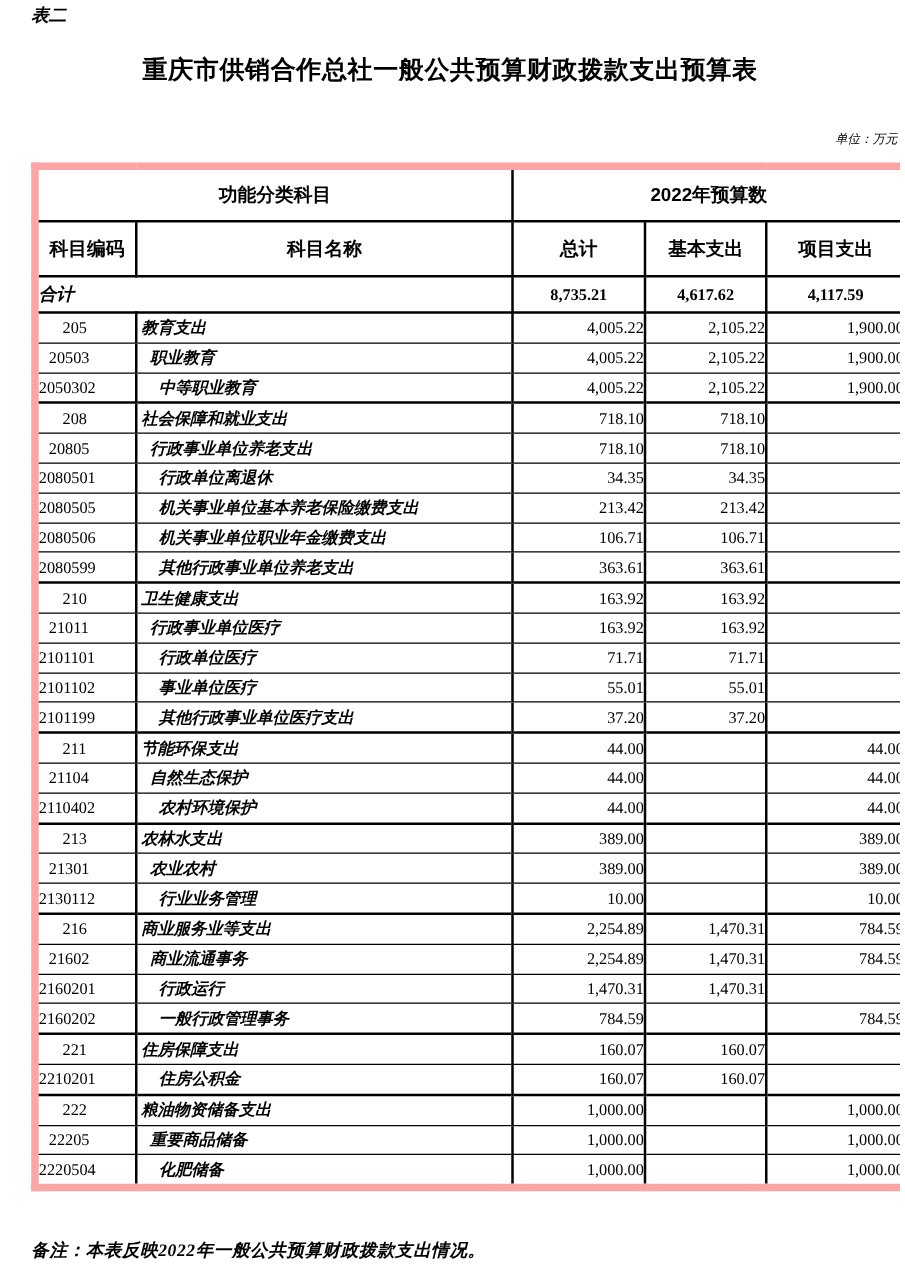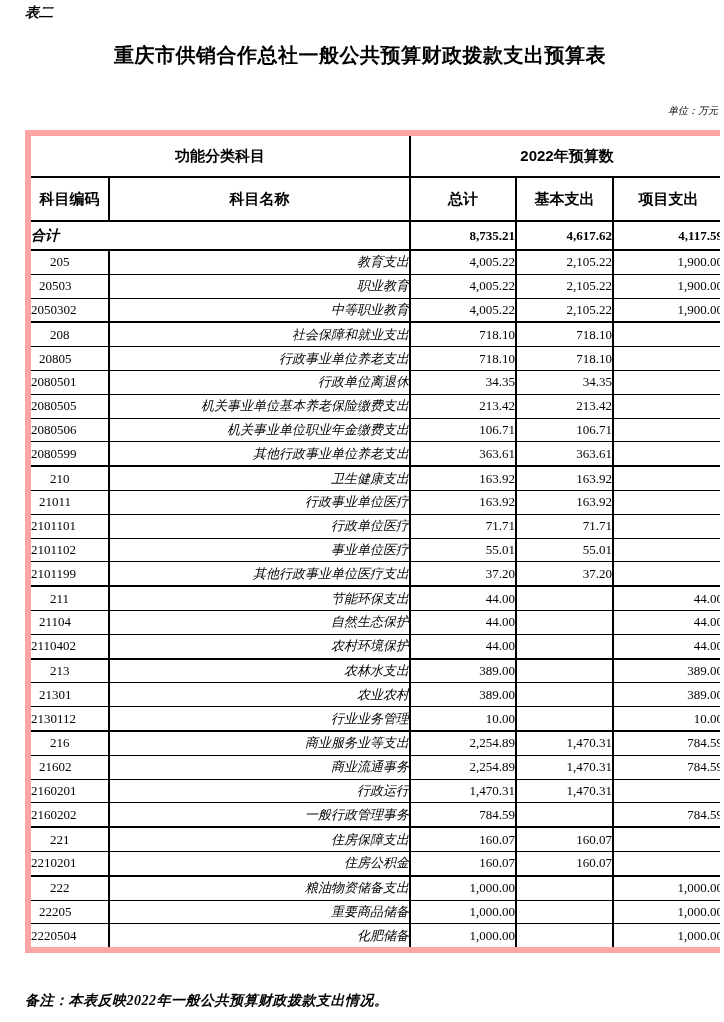"8,735.21" .total-row .num { text-align: none -> center }
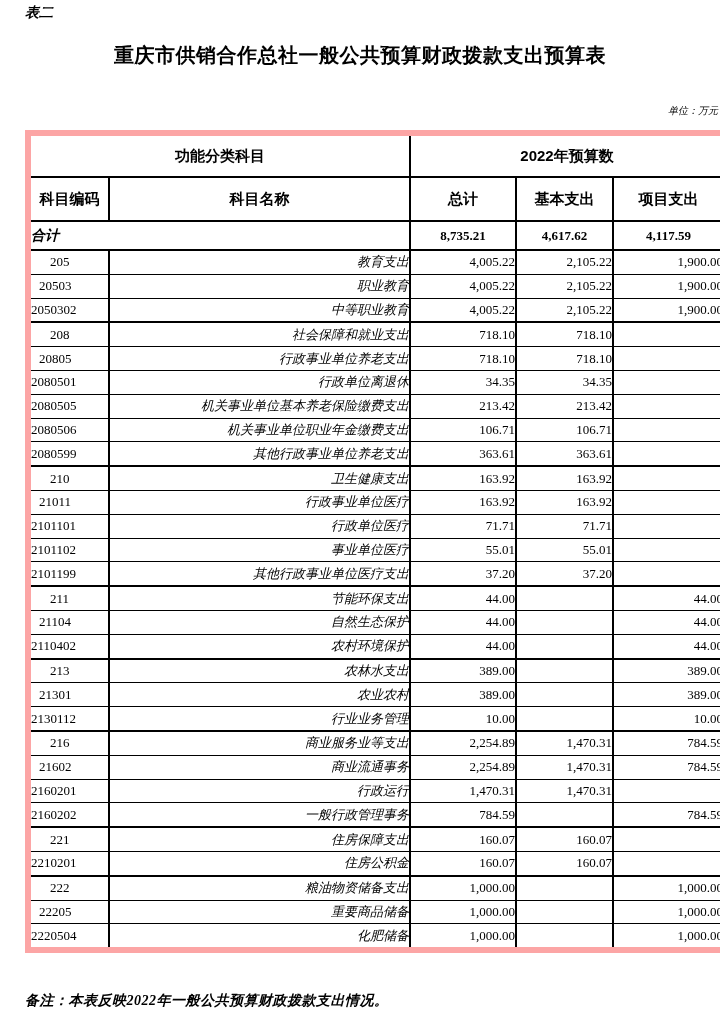"教育支出" .name { font-weight: 400 -> 700; text-align: right -> none }
